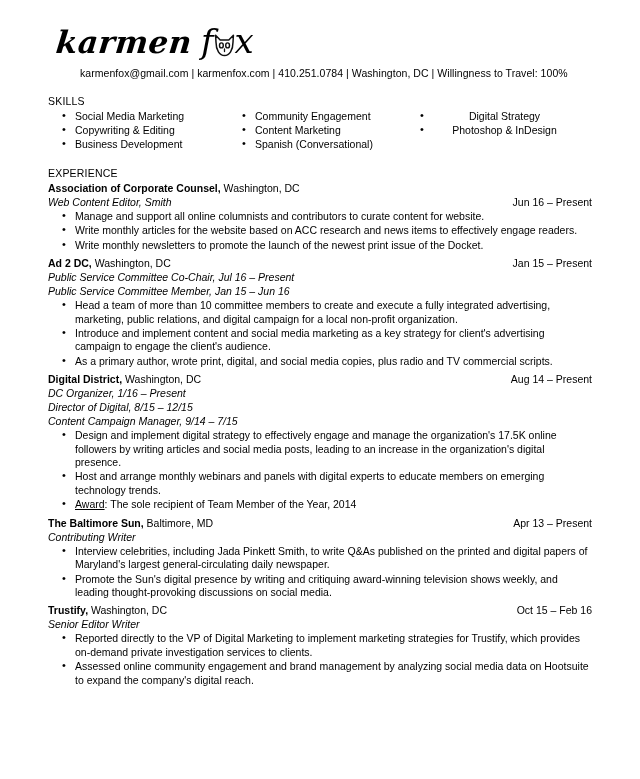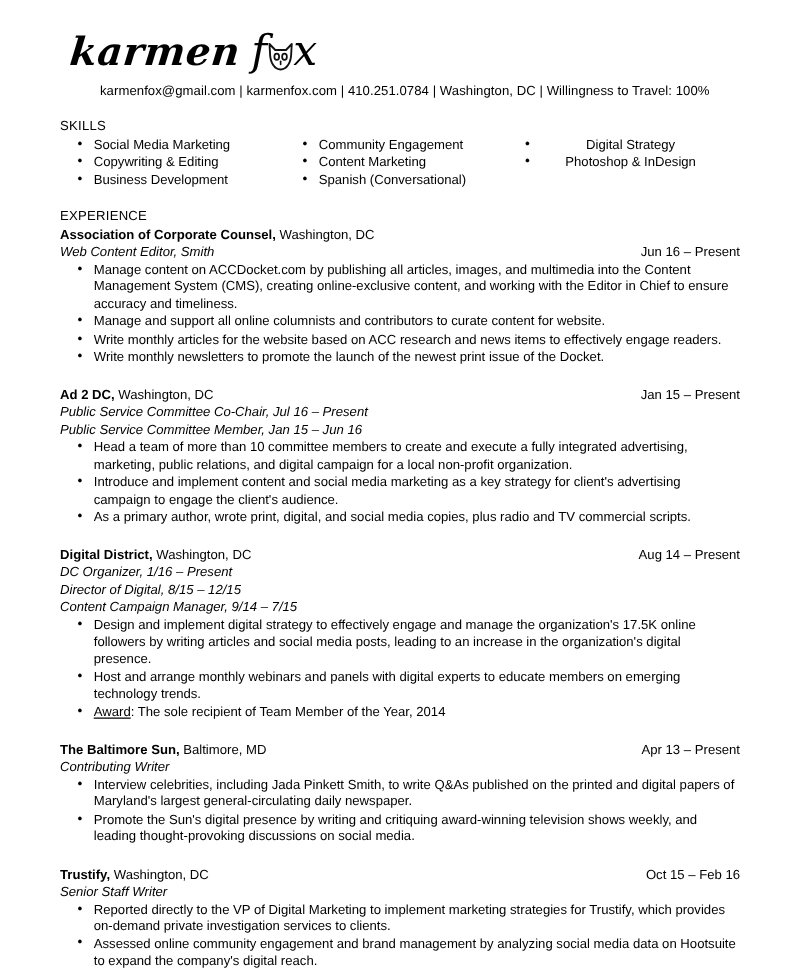"Manage content on ACCDocket.com by" li { html: <li>Manage content on ACCDocket.com by publishing all articles, images, and multimedia into the Content Management System (CMS), creating online-exclusive content, and working with the Editor in Chief to ensure accuracy and timeliness.</li> -> none }
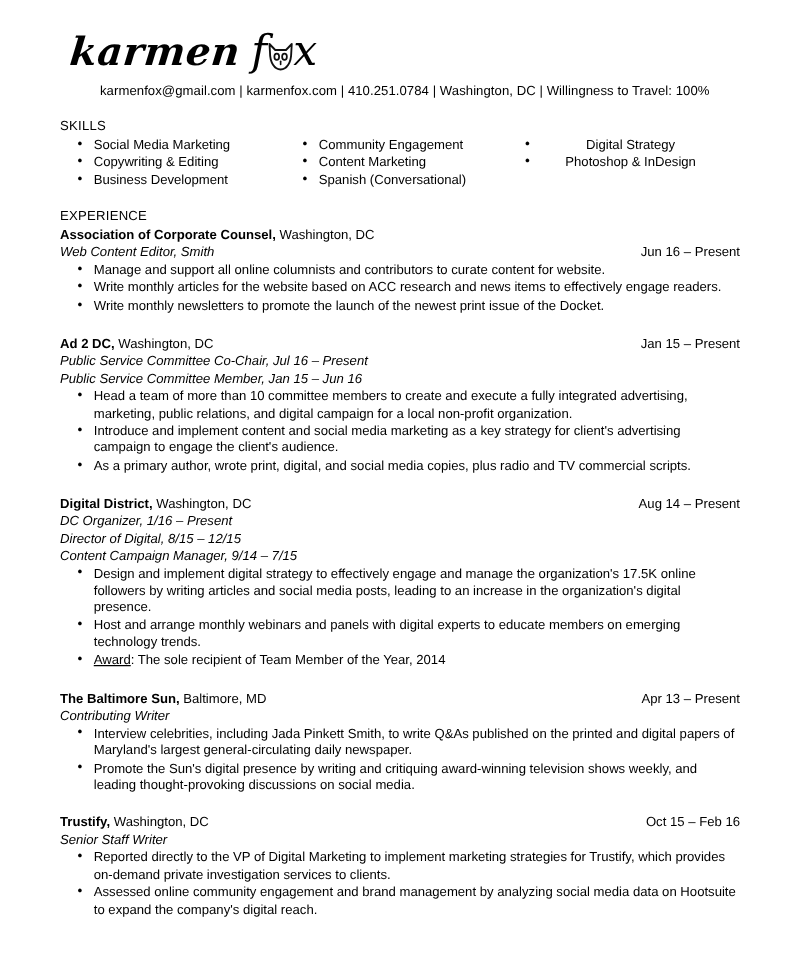"Ad 2 DC, Washington, DC" .job.spaced { margin-top: 16px -> 4px }
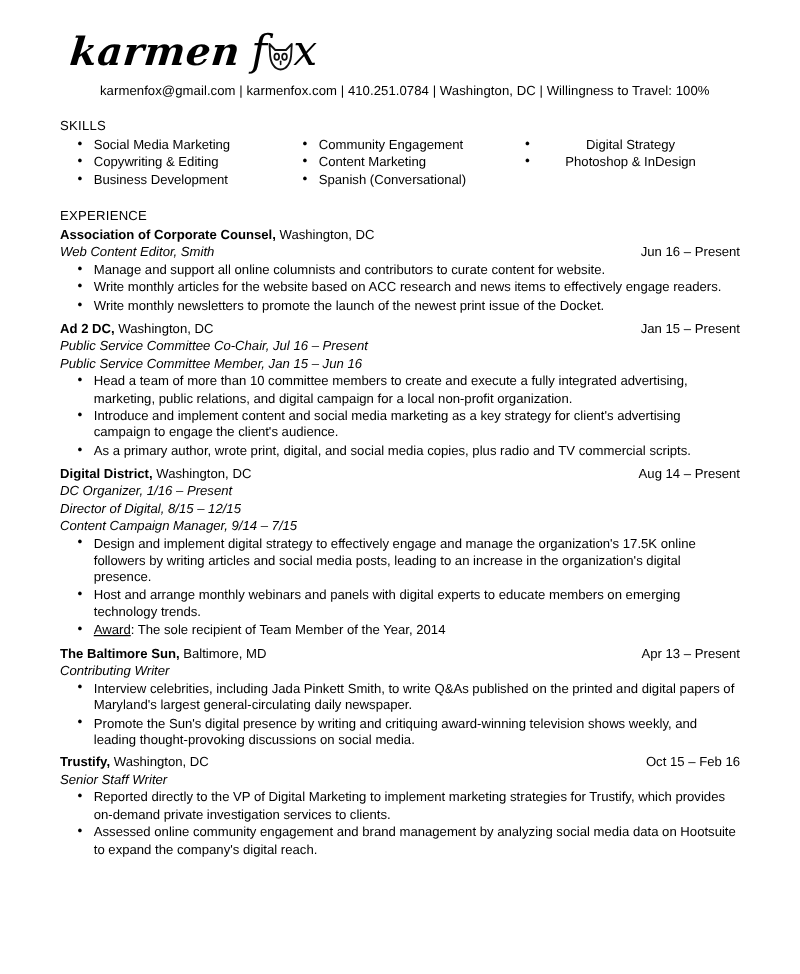"Senior Staff Writer" span { text: Staff -> Editor }
